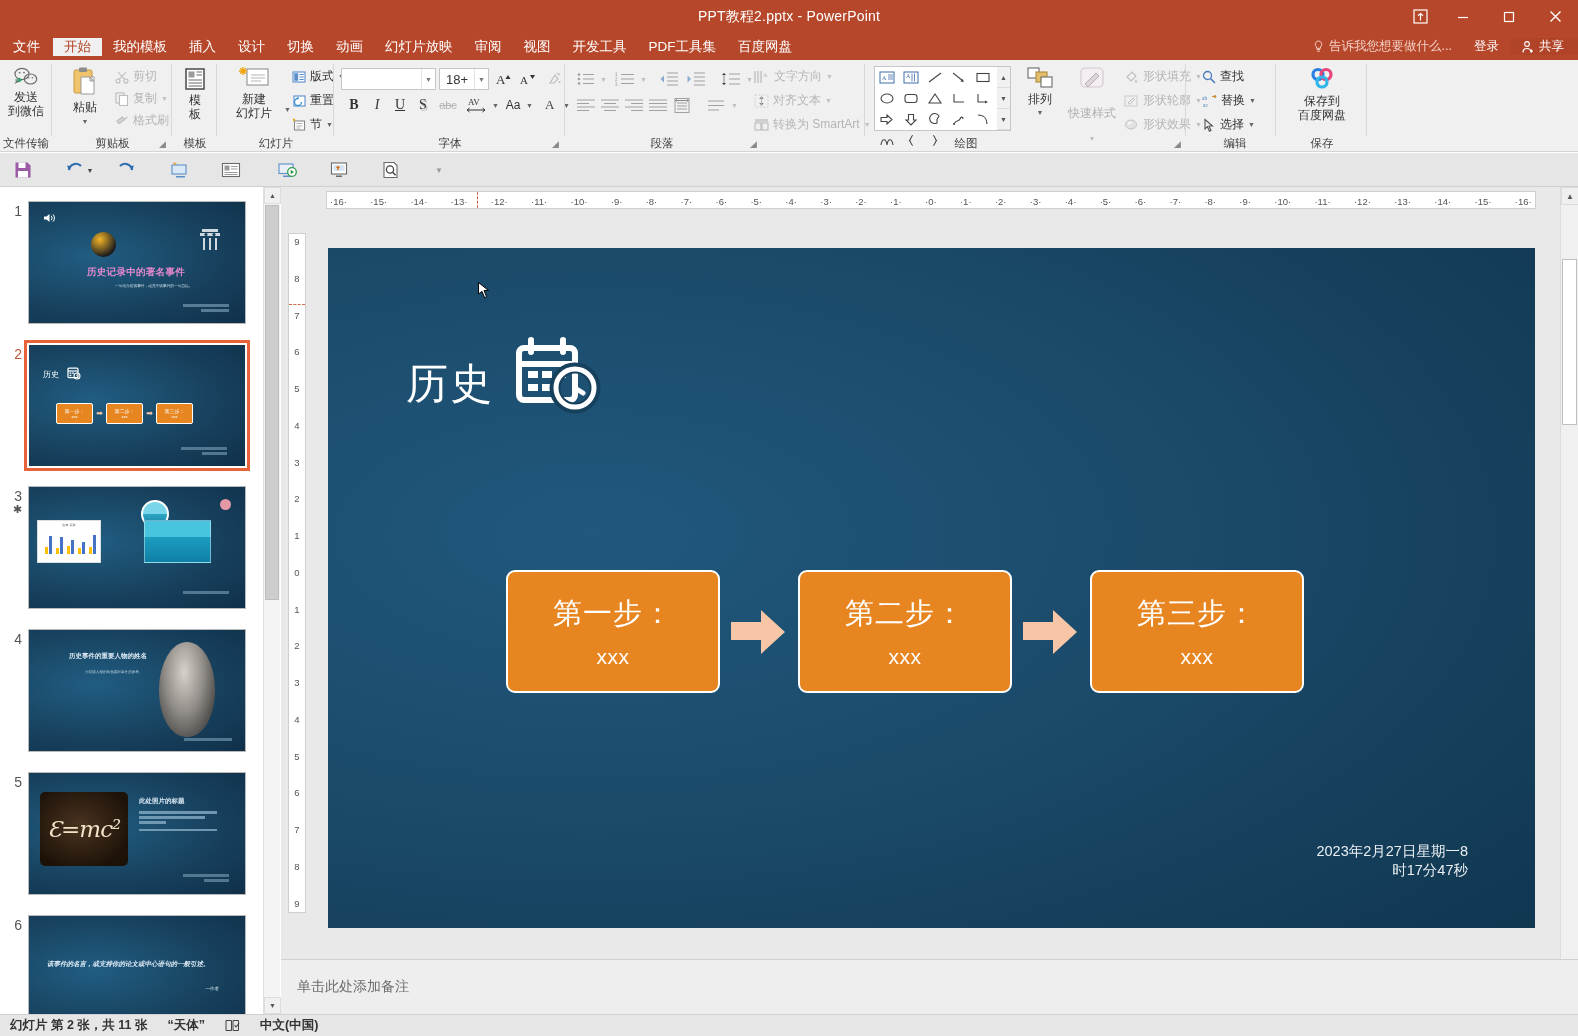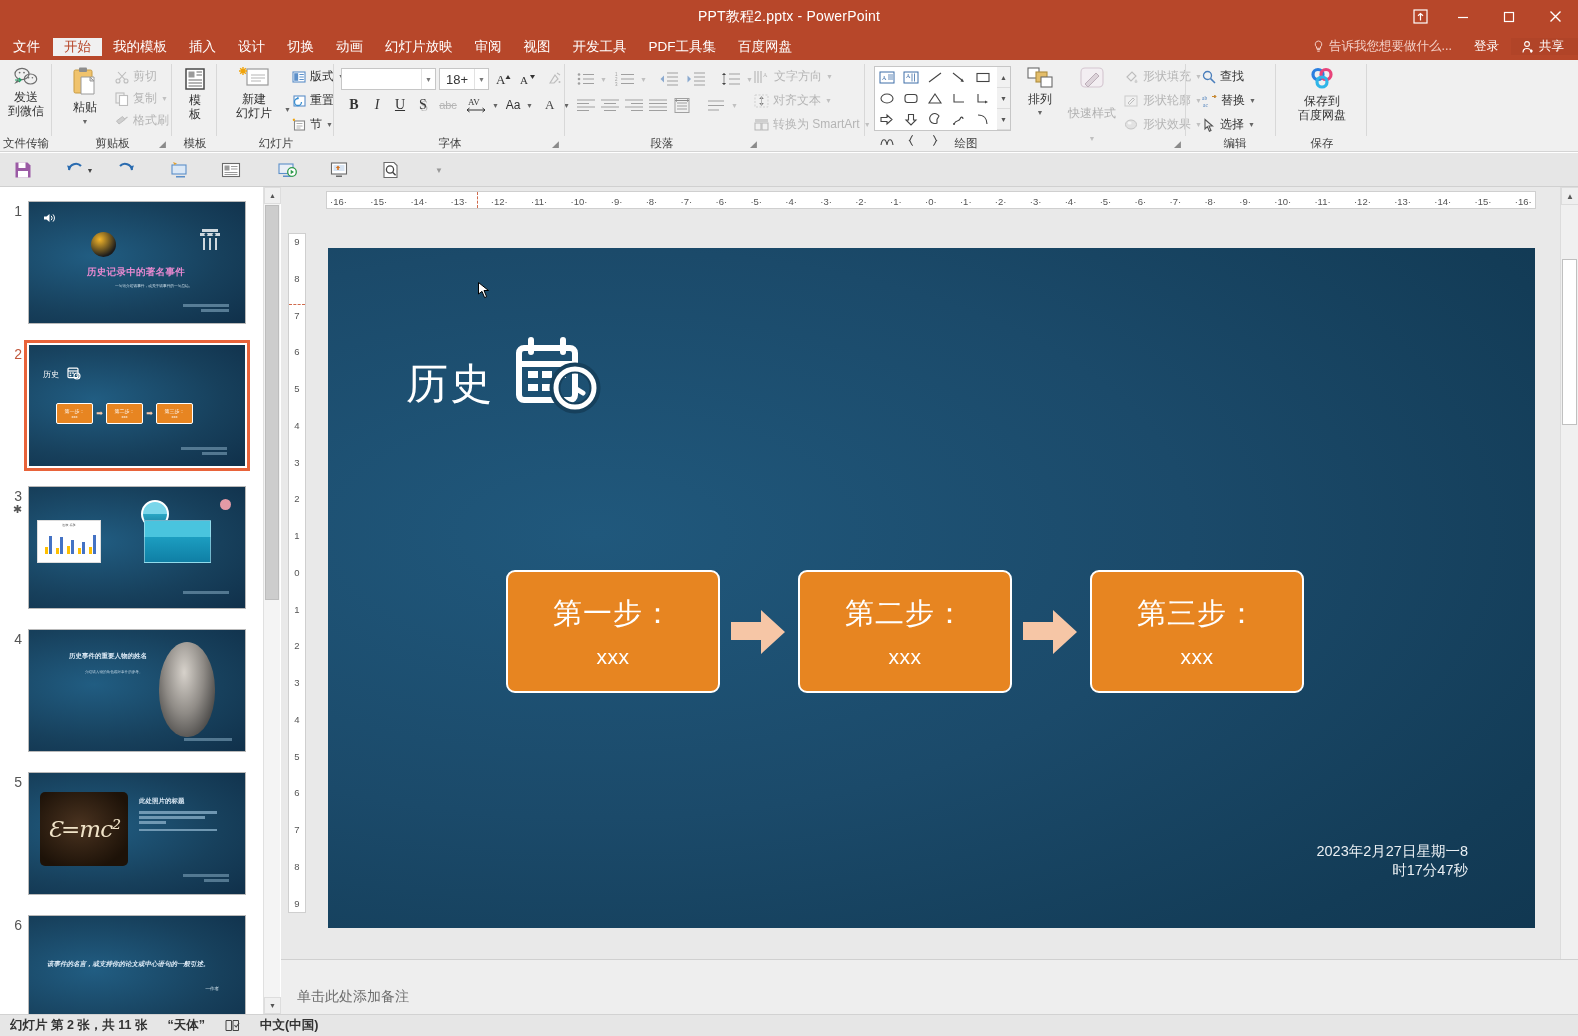"单击此处添加备注" .notes .ph { margin-top: 10px -> none }
